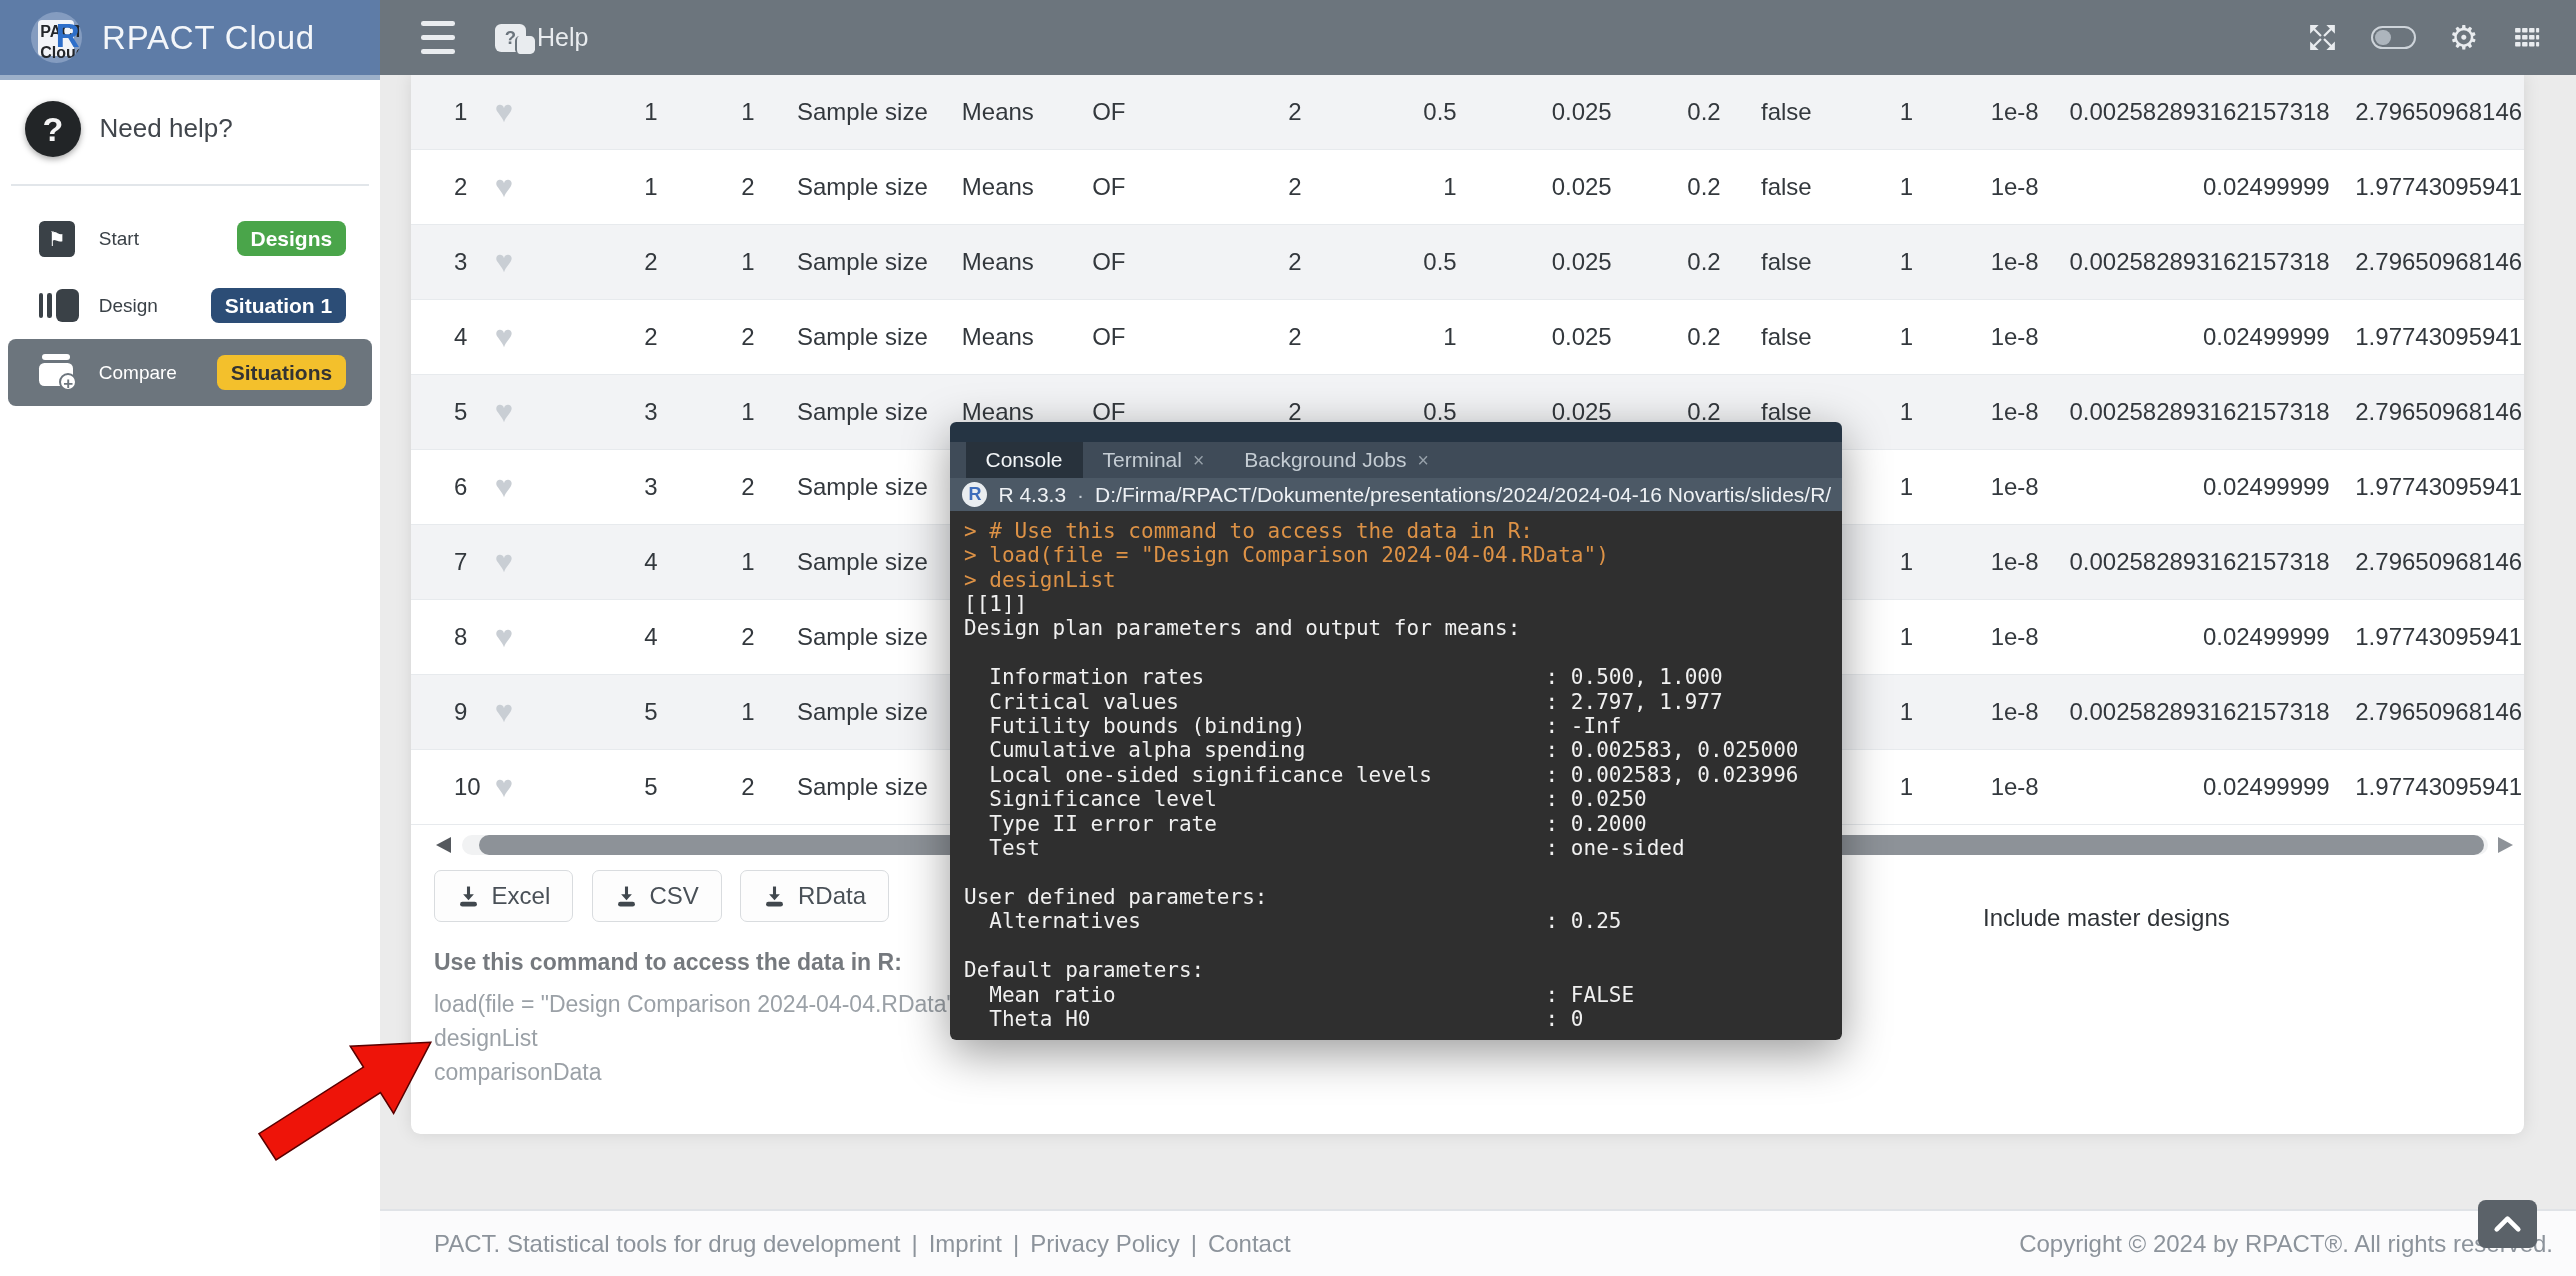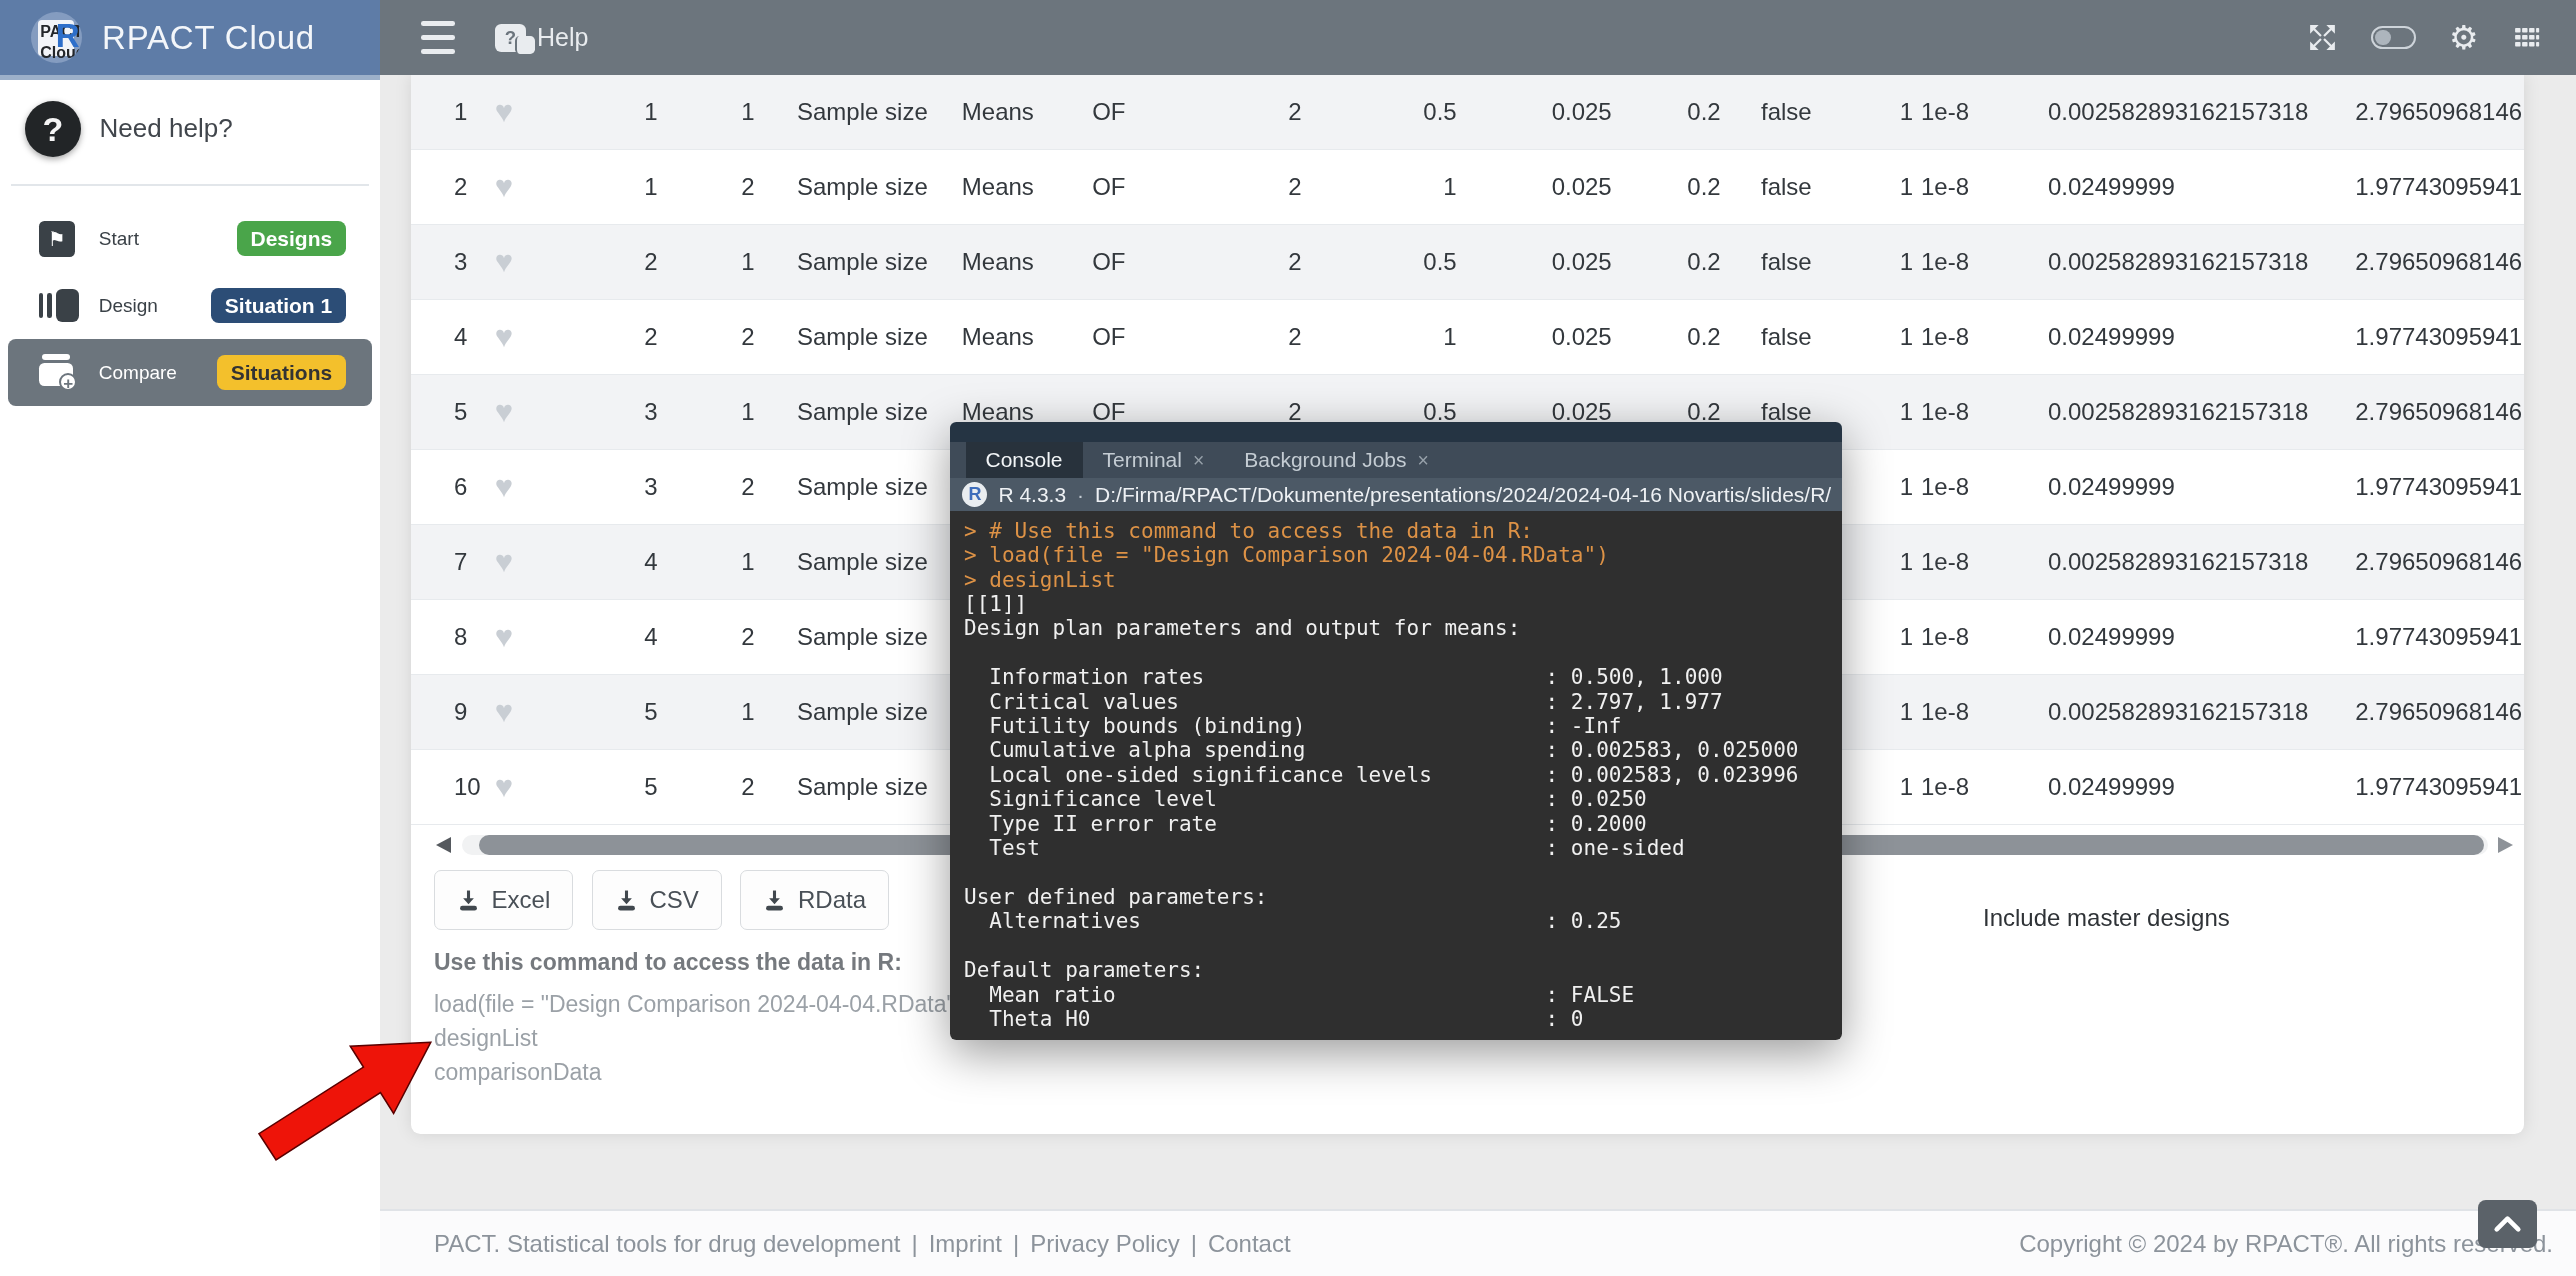"1e-8" .trow .c13, .trow .c14 { text-align: none -> right }
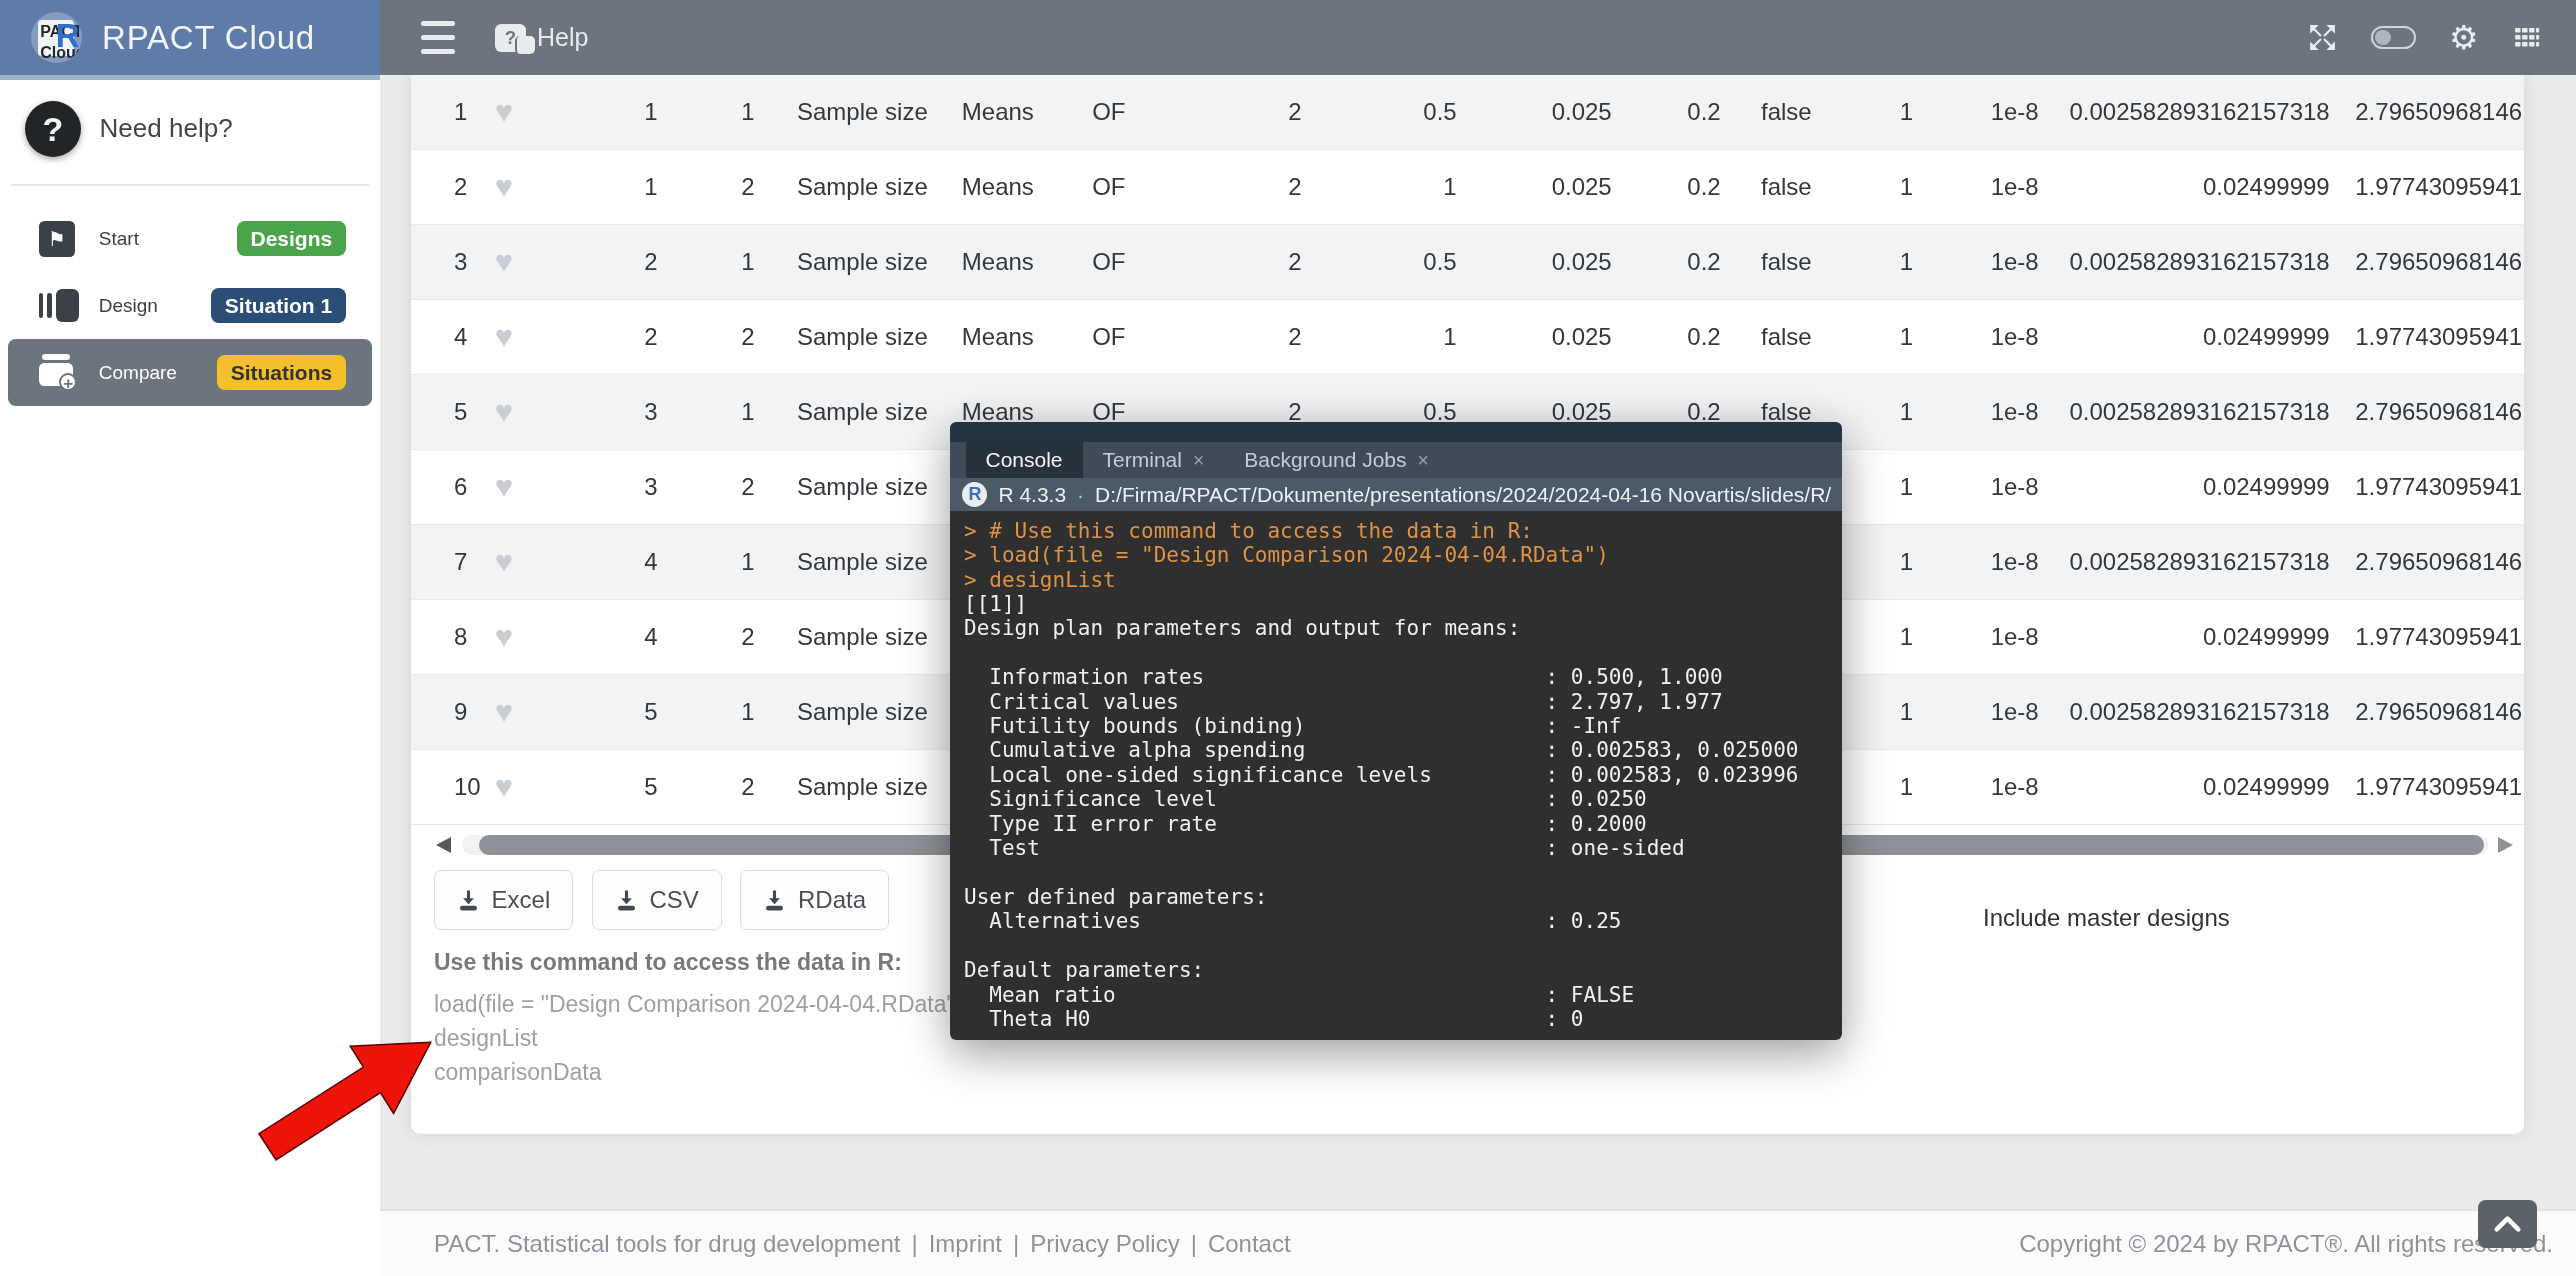"Excel" .xbtn { height: 60px -> 52px }
